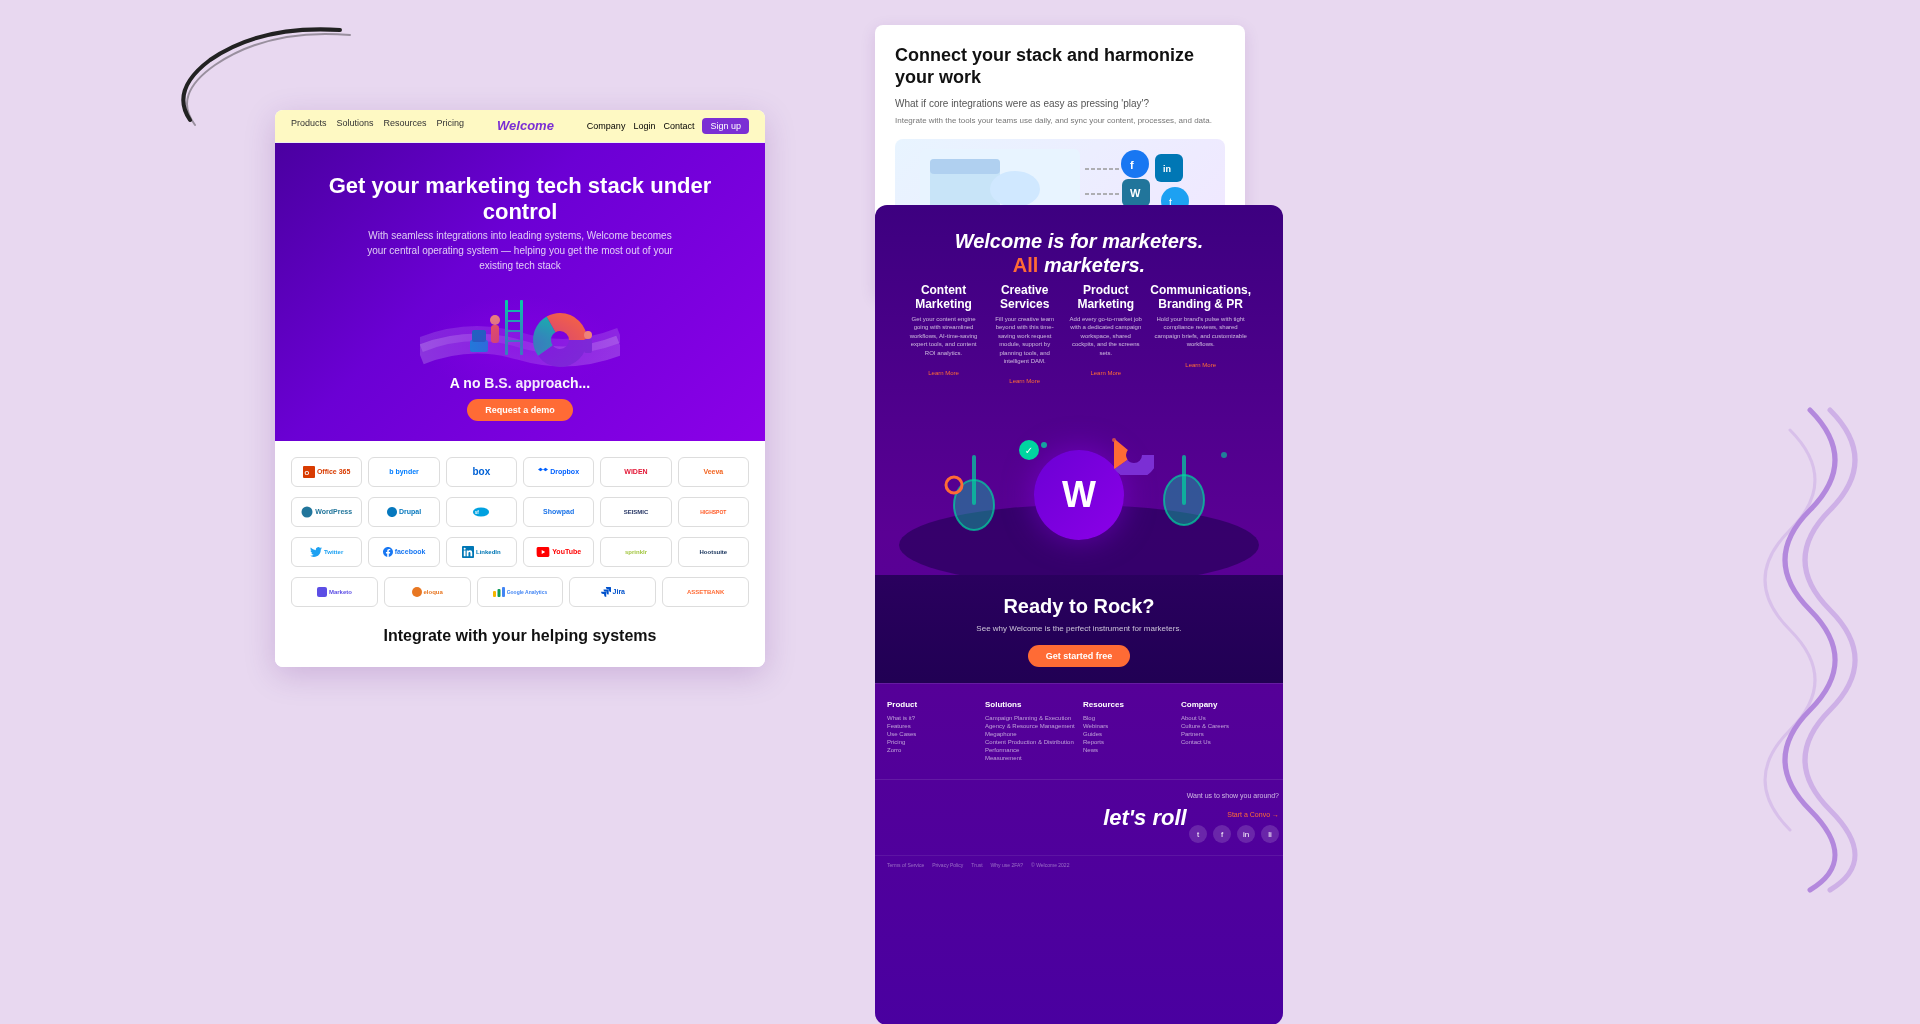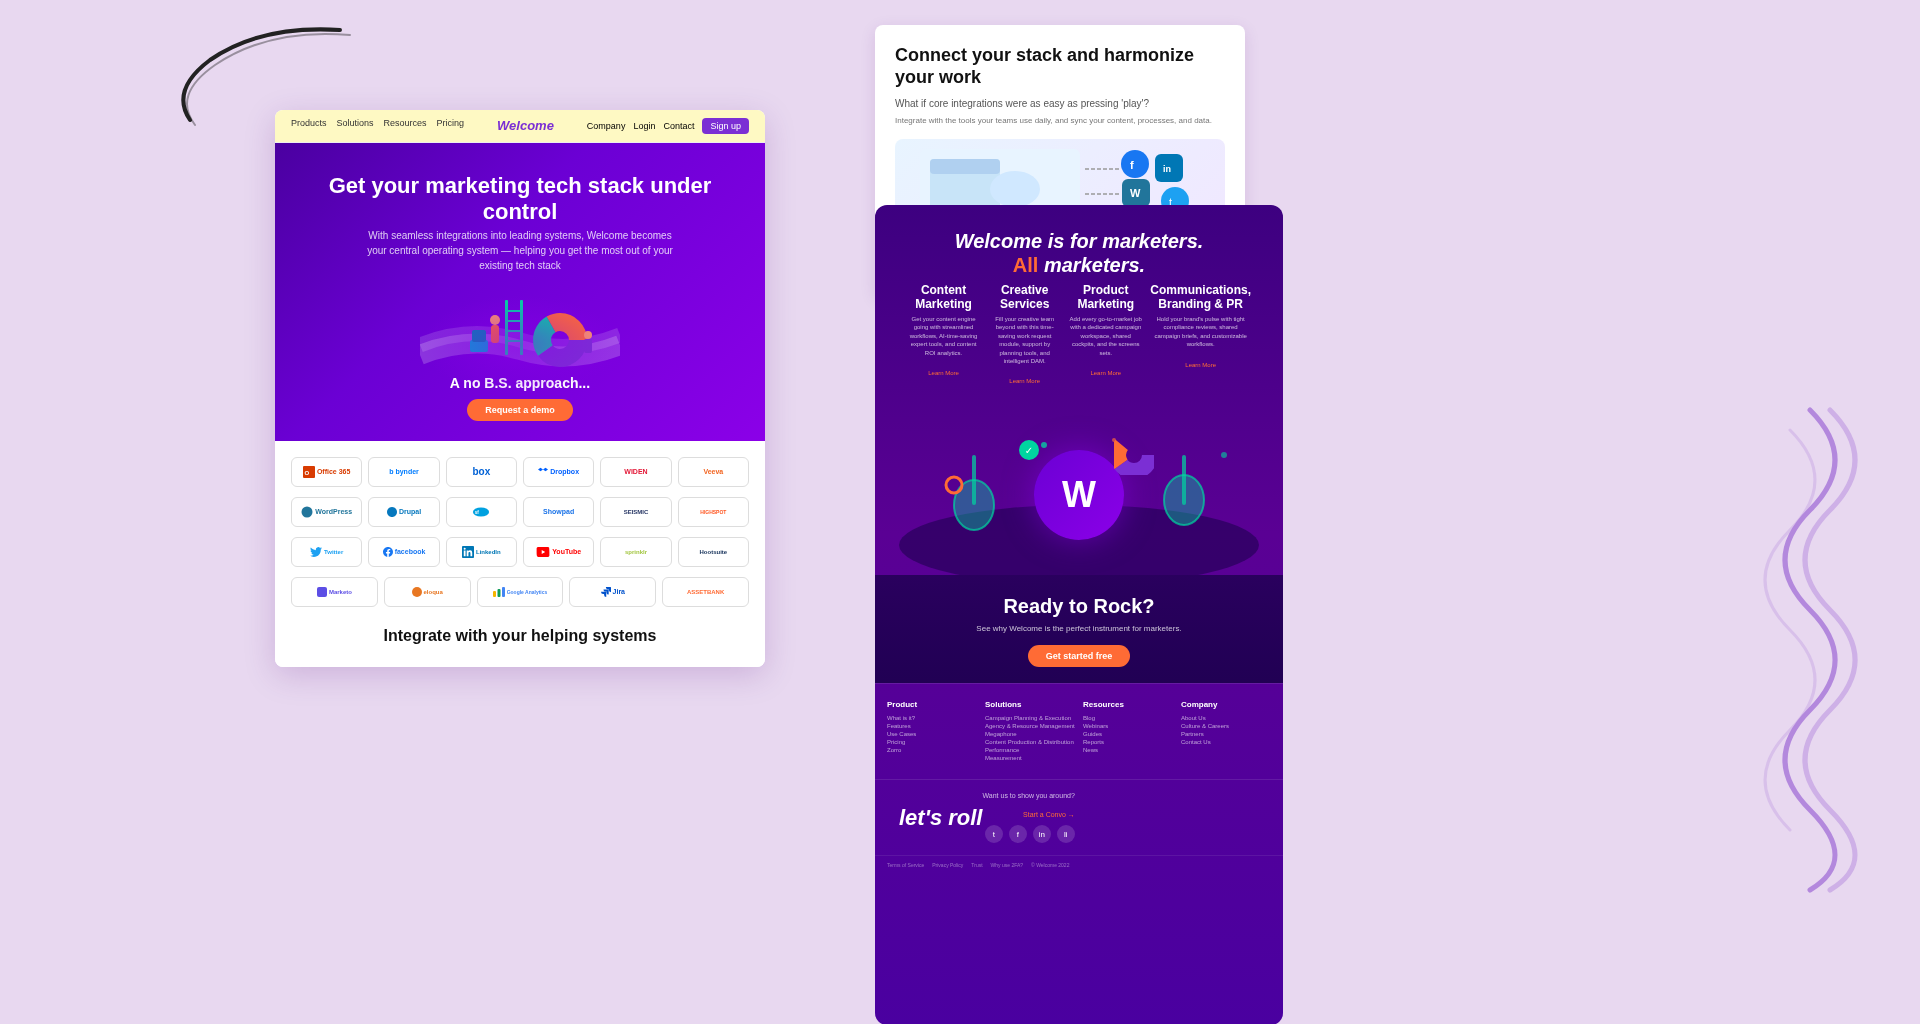"let's roll" .lets-roll { justify-content: flex-start -> flex-end; padding: 12px 24px -> 12px 4px }
